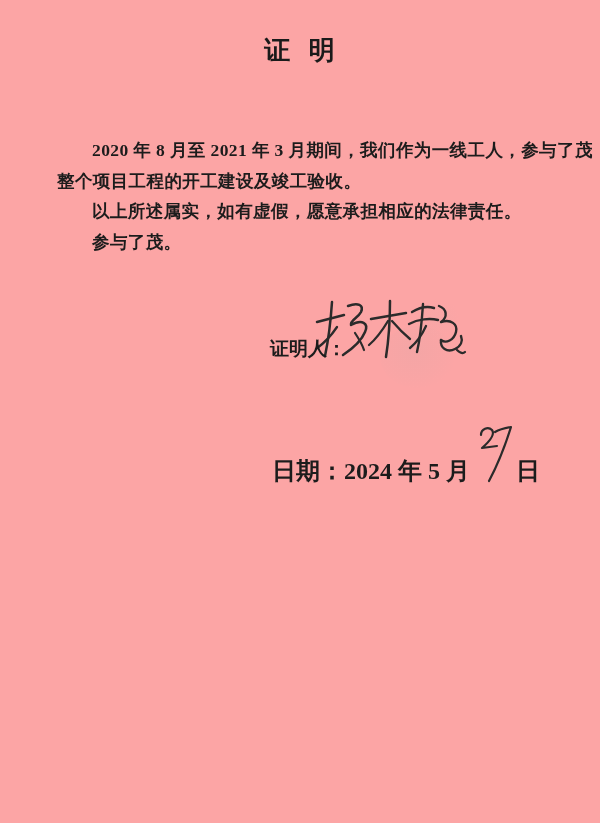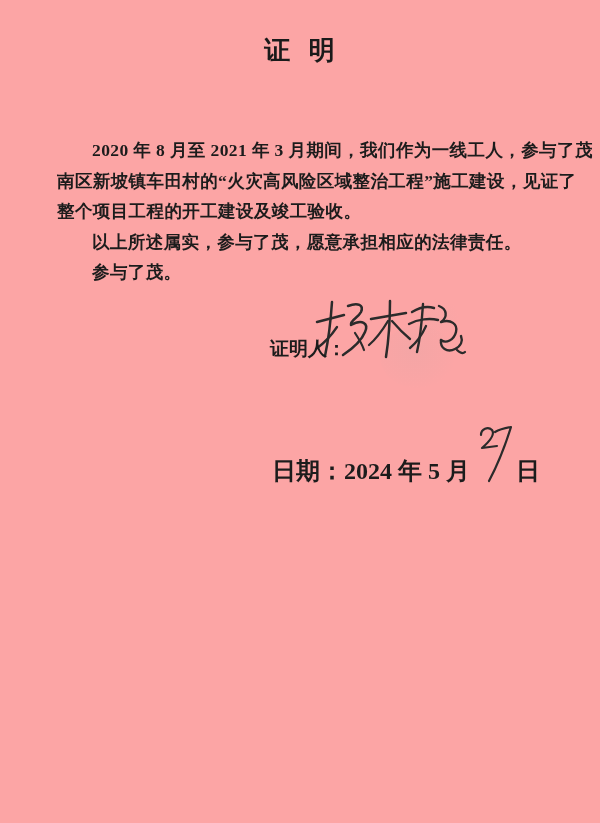"南区新坡镇车田村的“火灾高风险区域整治工程”施工建设，见证了" div.body-line { html: <div>南区新坡镇车田村的“火灾高风险区域整治工程”施工建设，见证了</div> -> none }
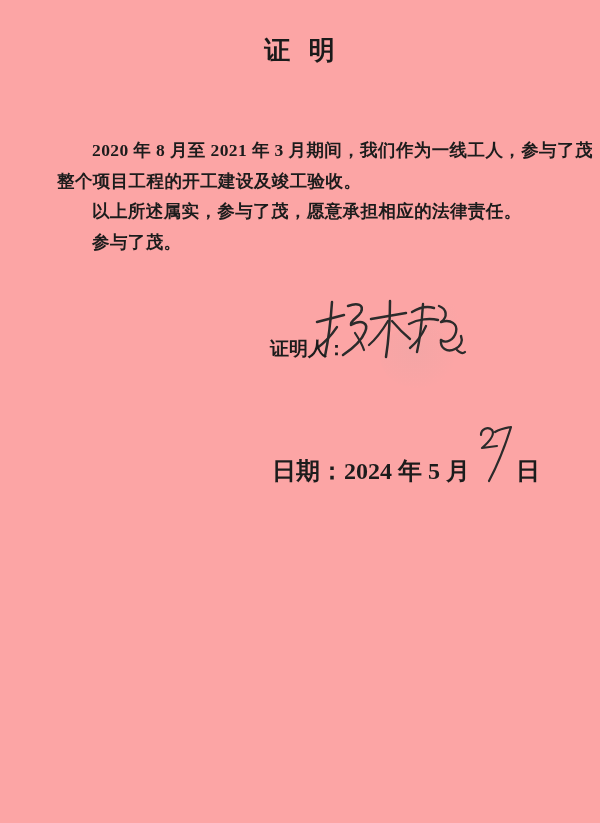"以上所述属实，参与了茂，愿意承担相应的法律责任。" div.body-line { text: 参与了茂 -> 如有虚假 }
